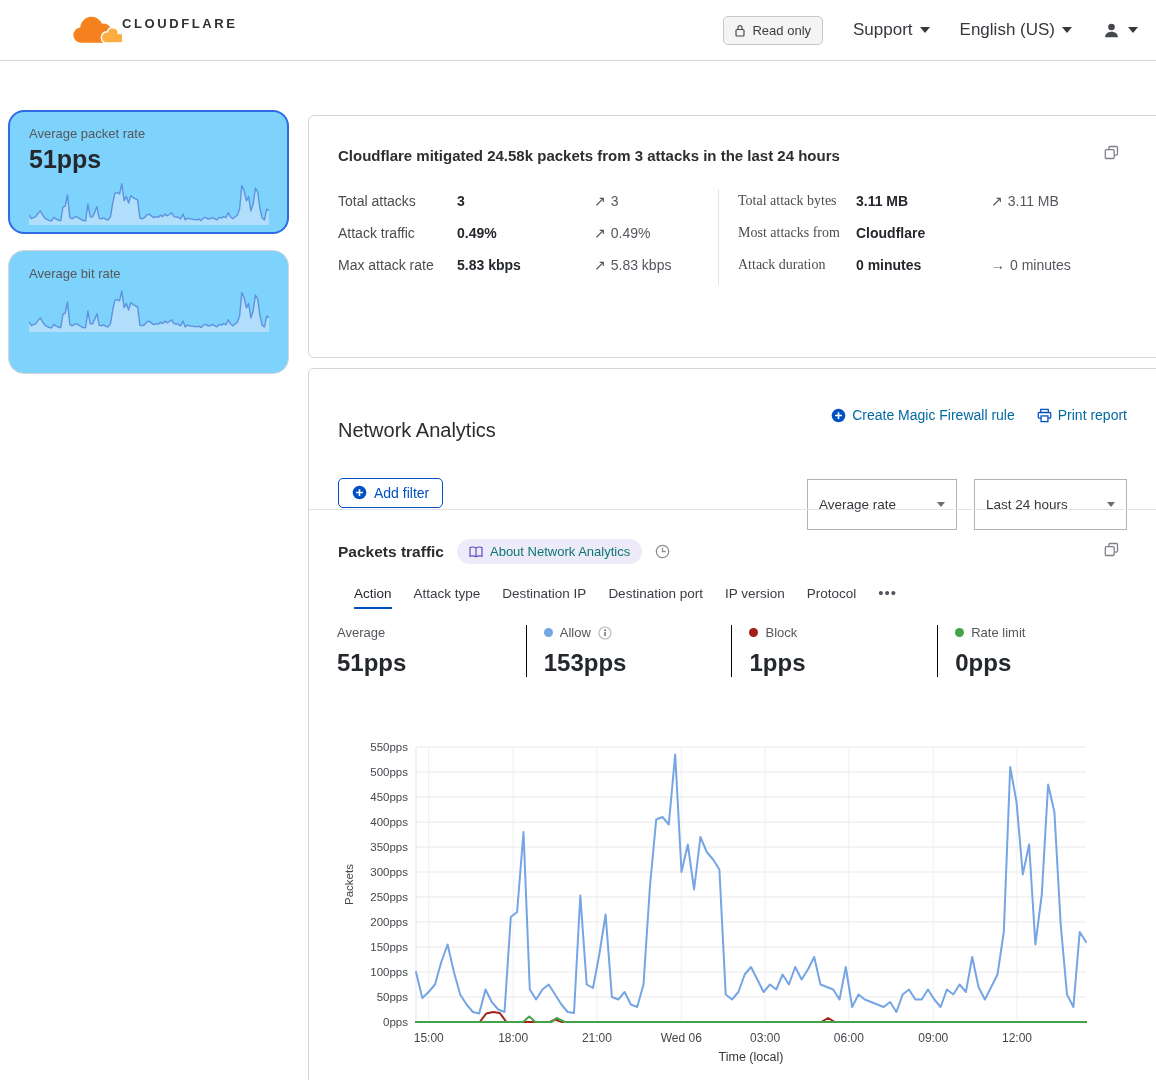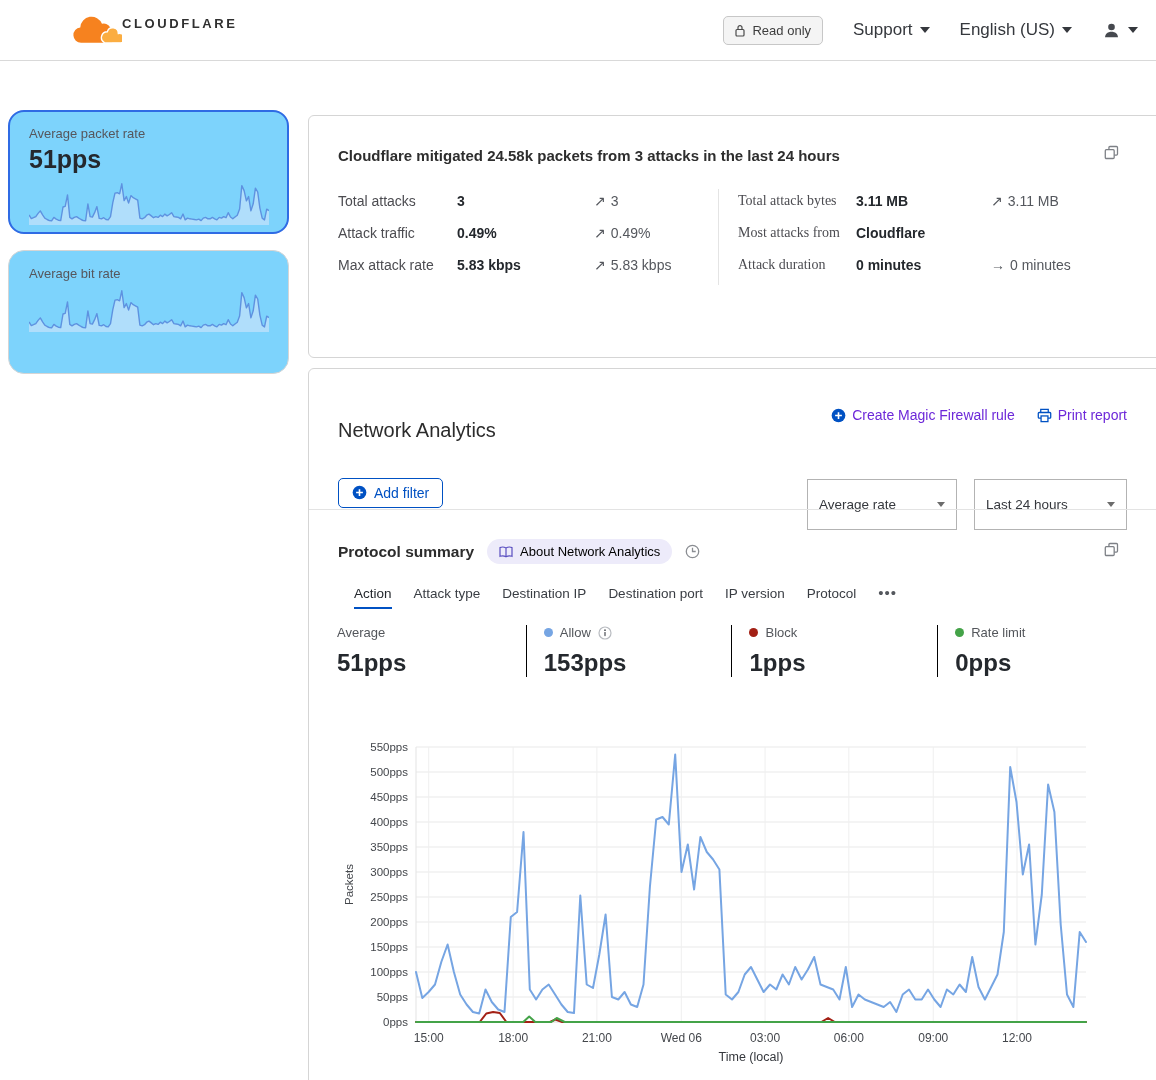"Create Magic Firewall rule" .blue-link { color: #6d28d9 -> #0369a1 }
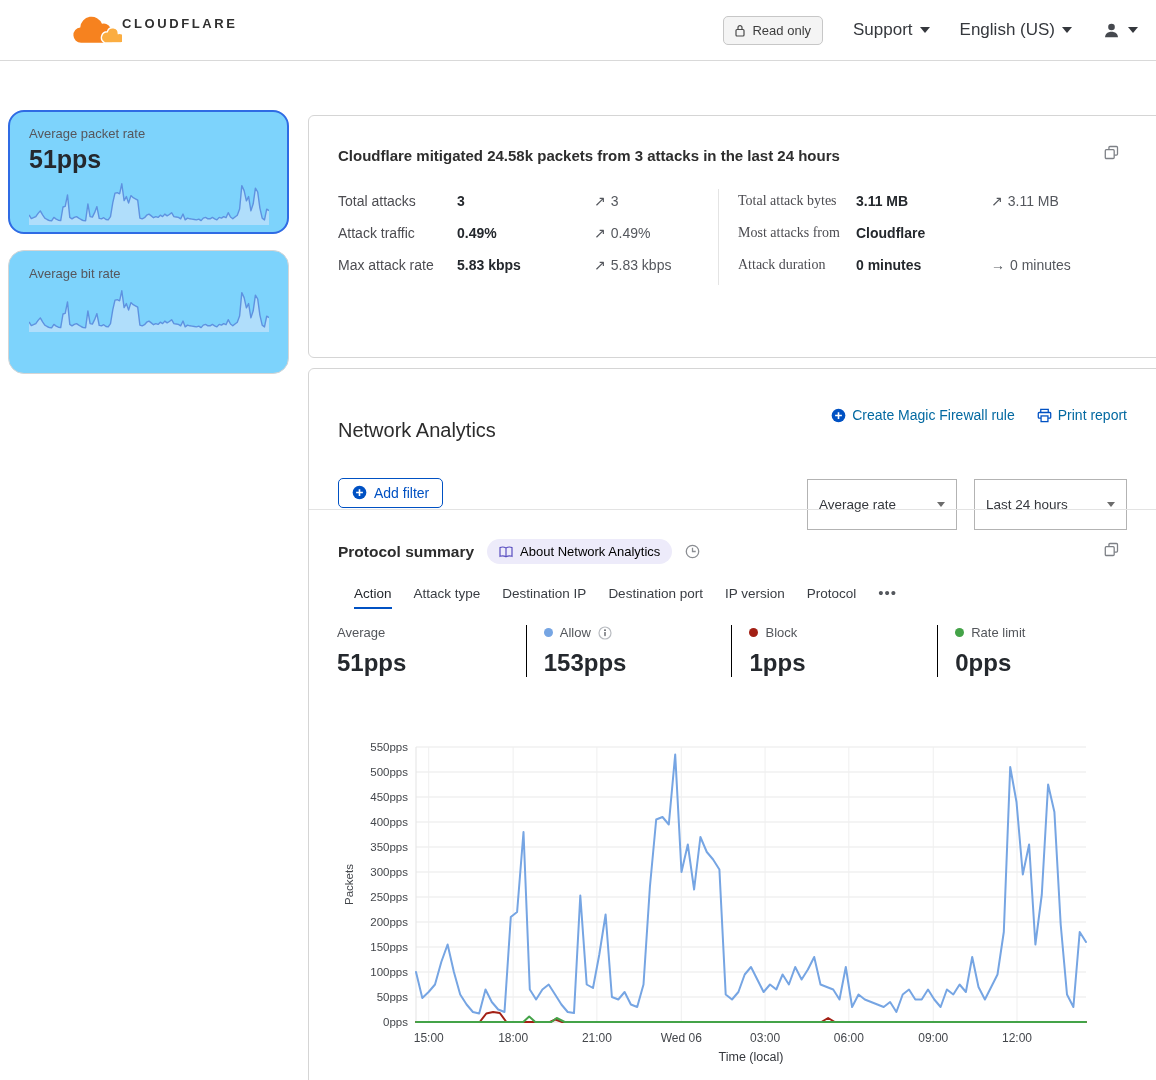"Protocol summary" span.pk-title { text: Protocol summary -> Packets traffic }
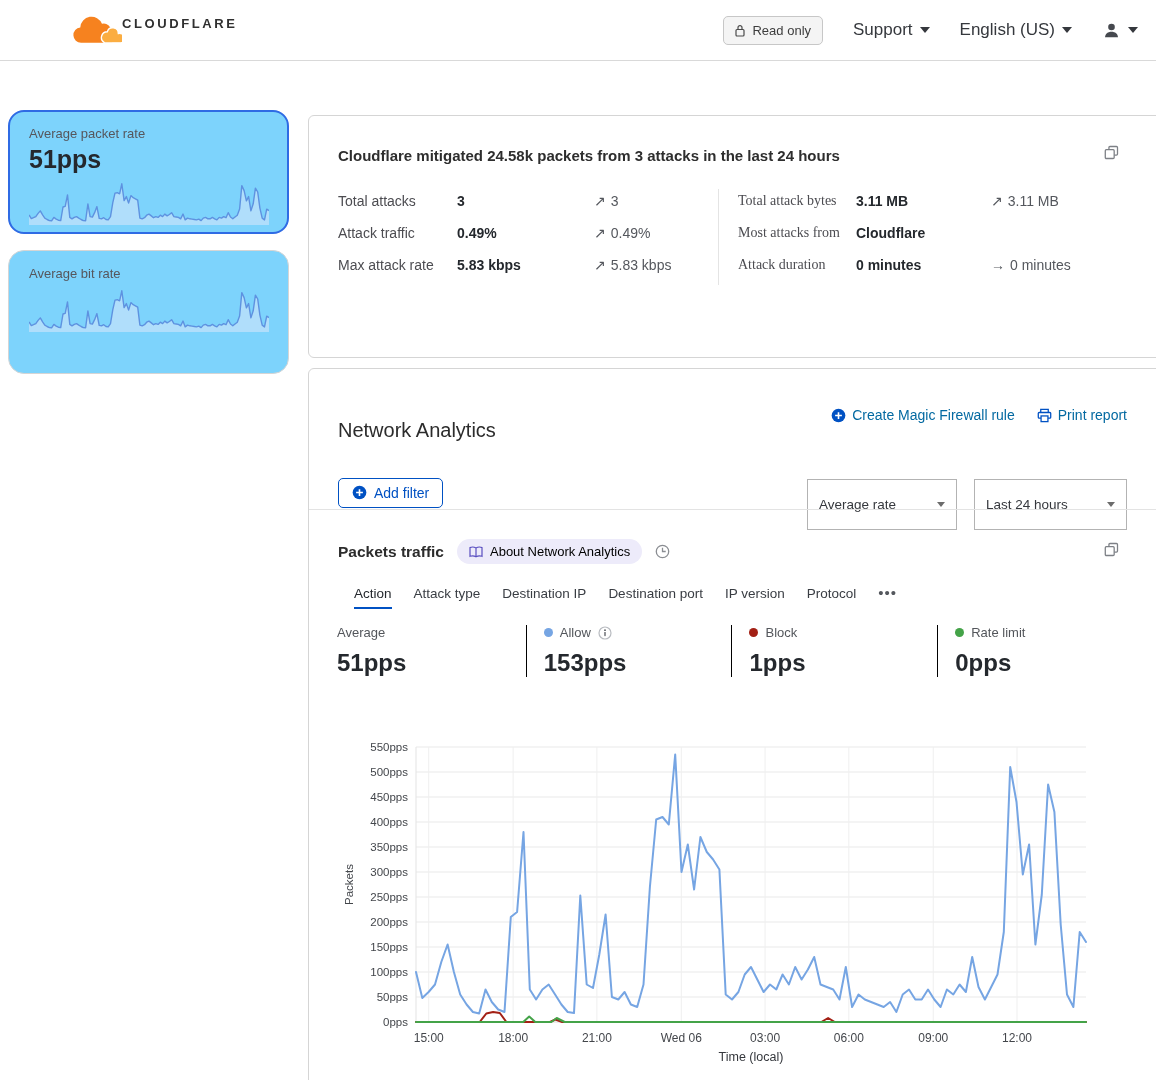"About Network Analytics" .about-badge { color: #000000 -> #0f766e }
